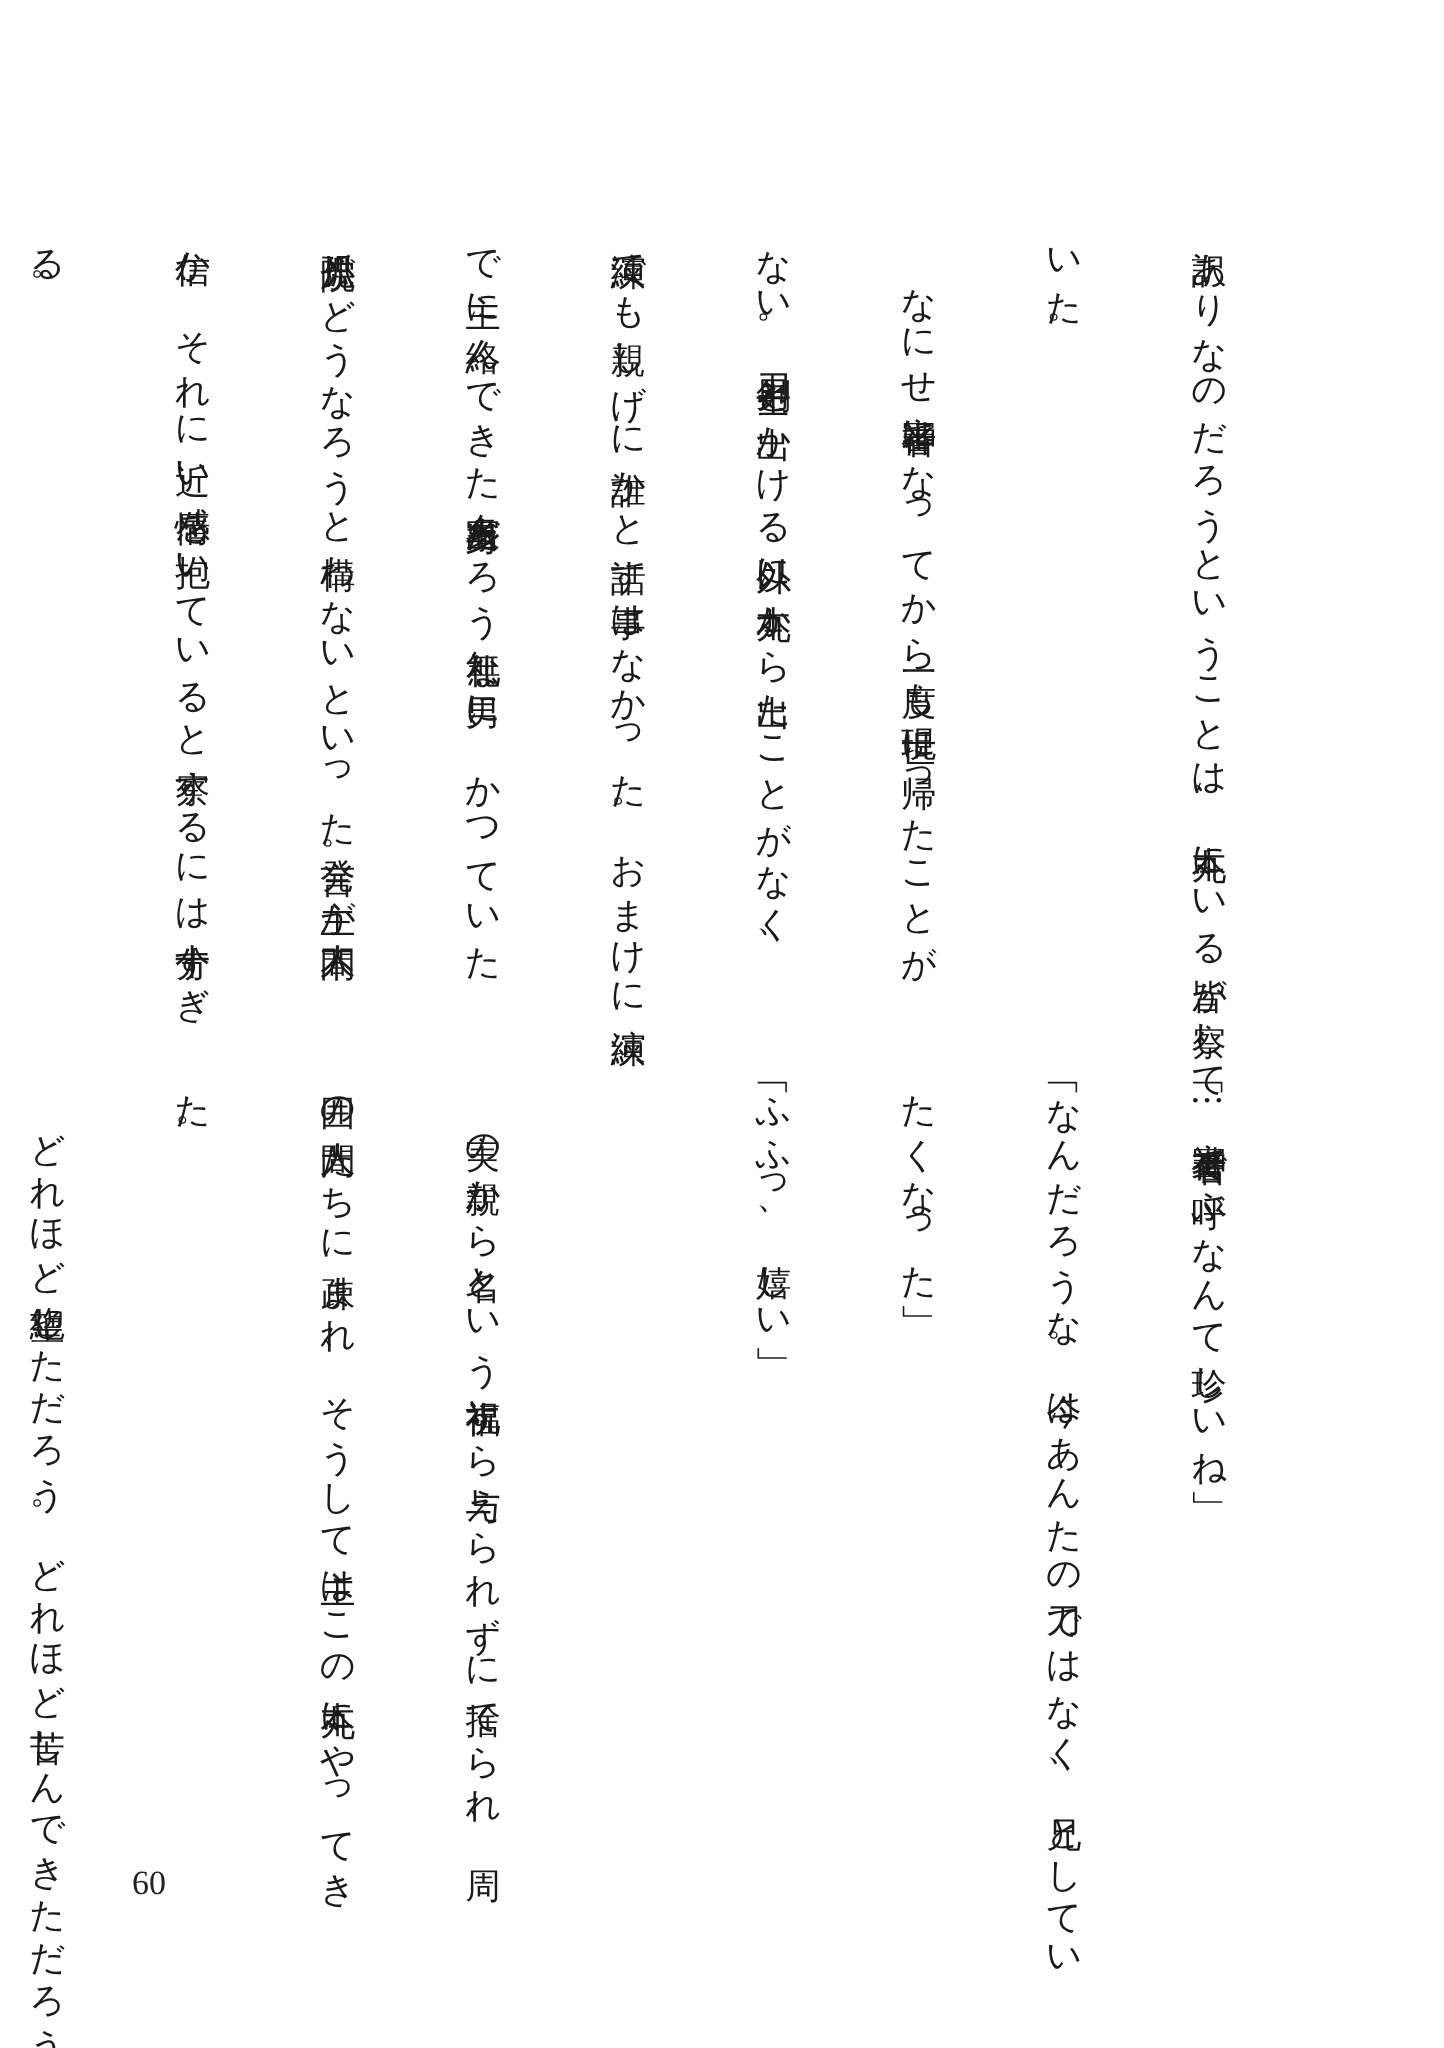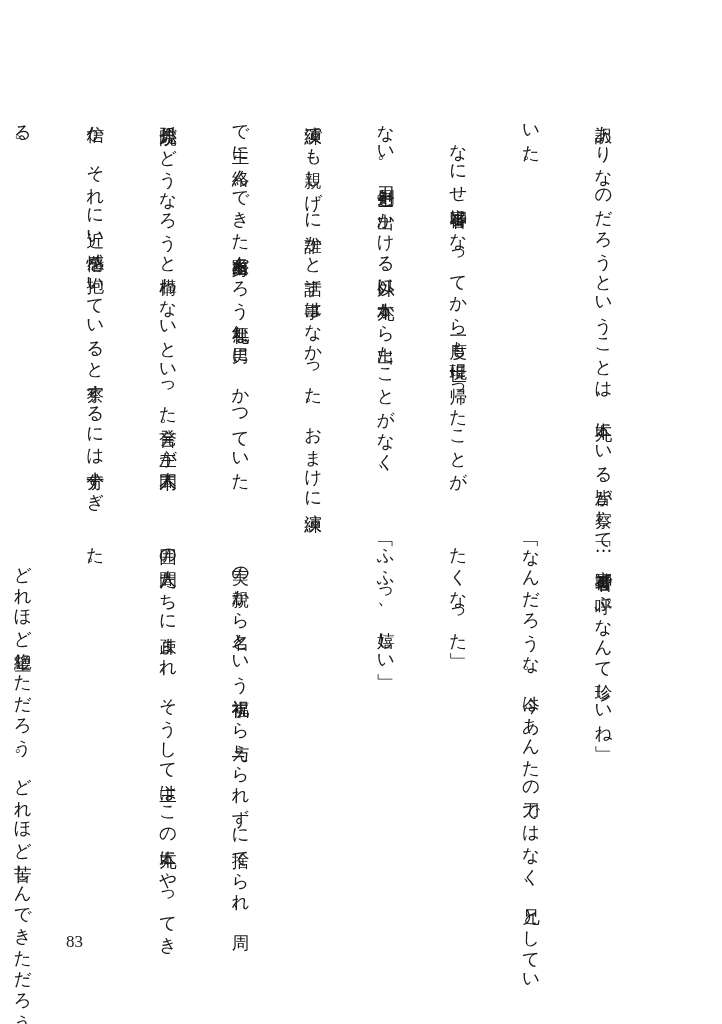"83" div.page-number { text: 83 -> 60 }
